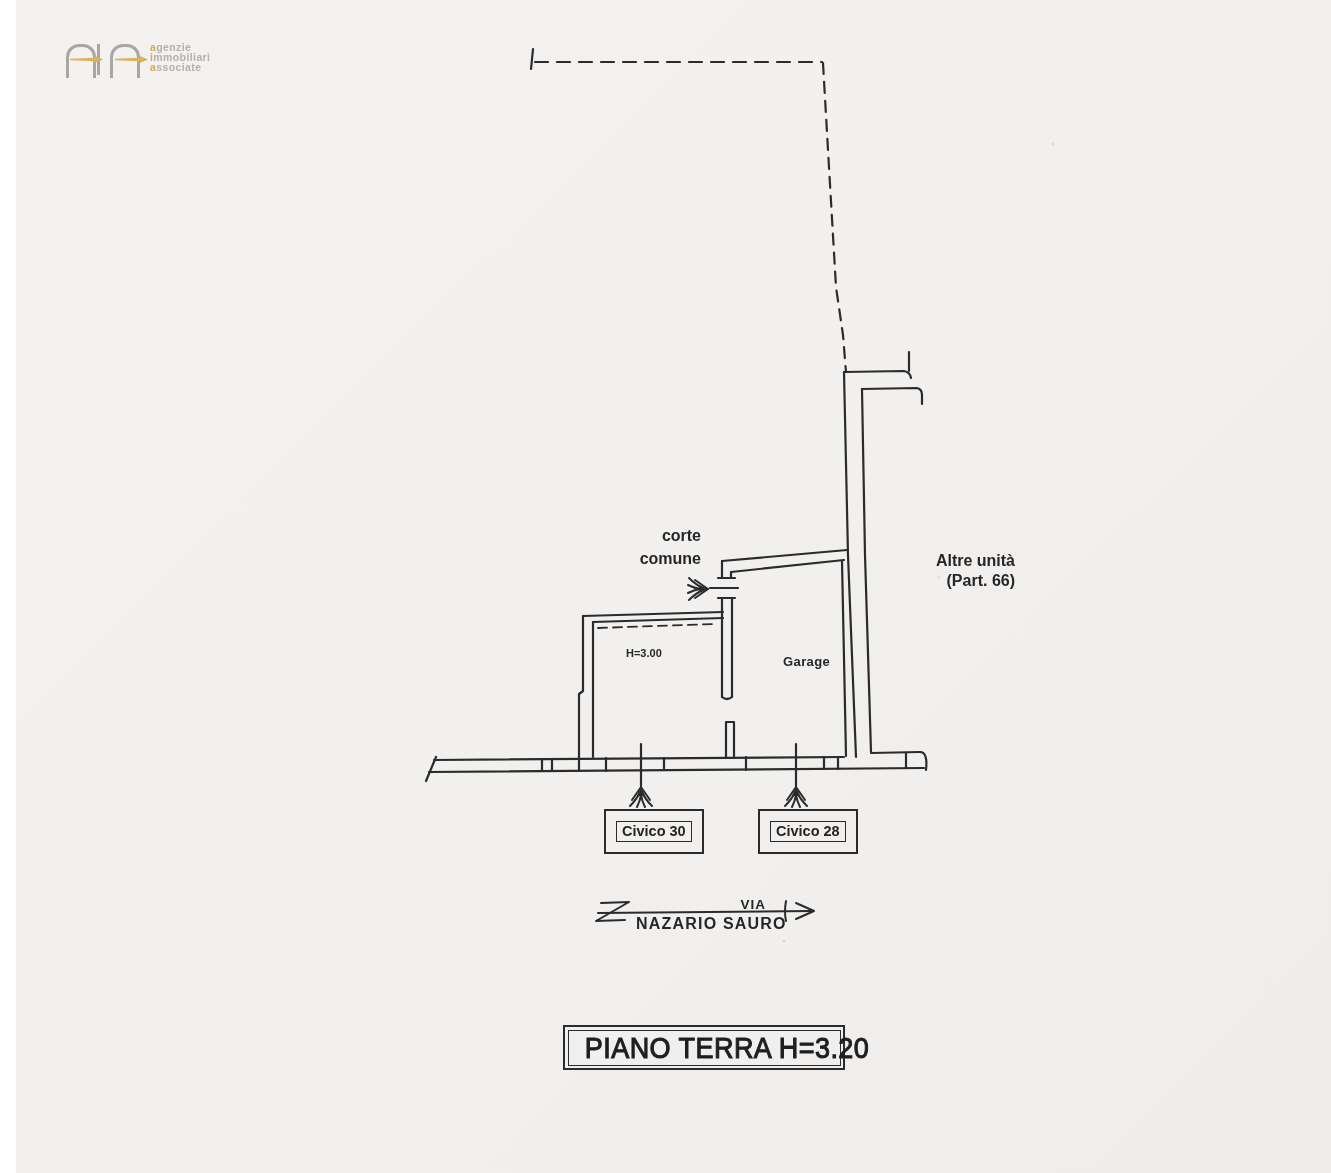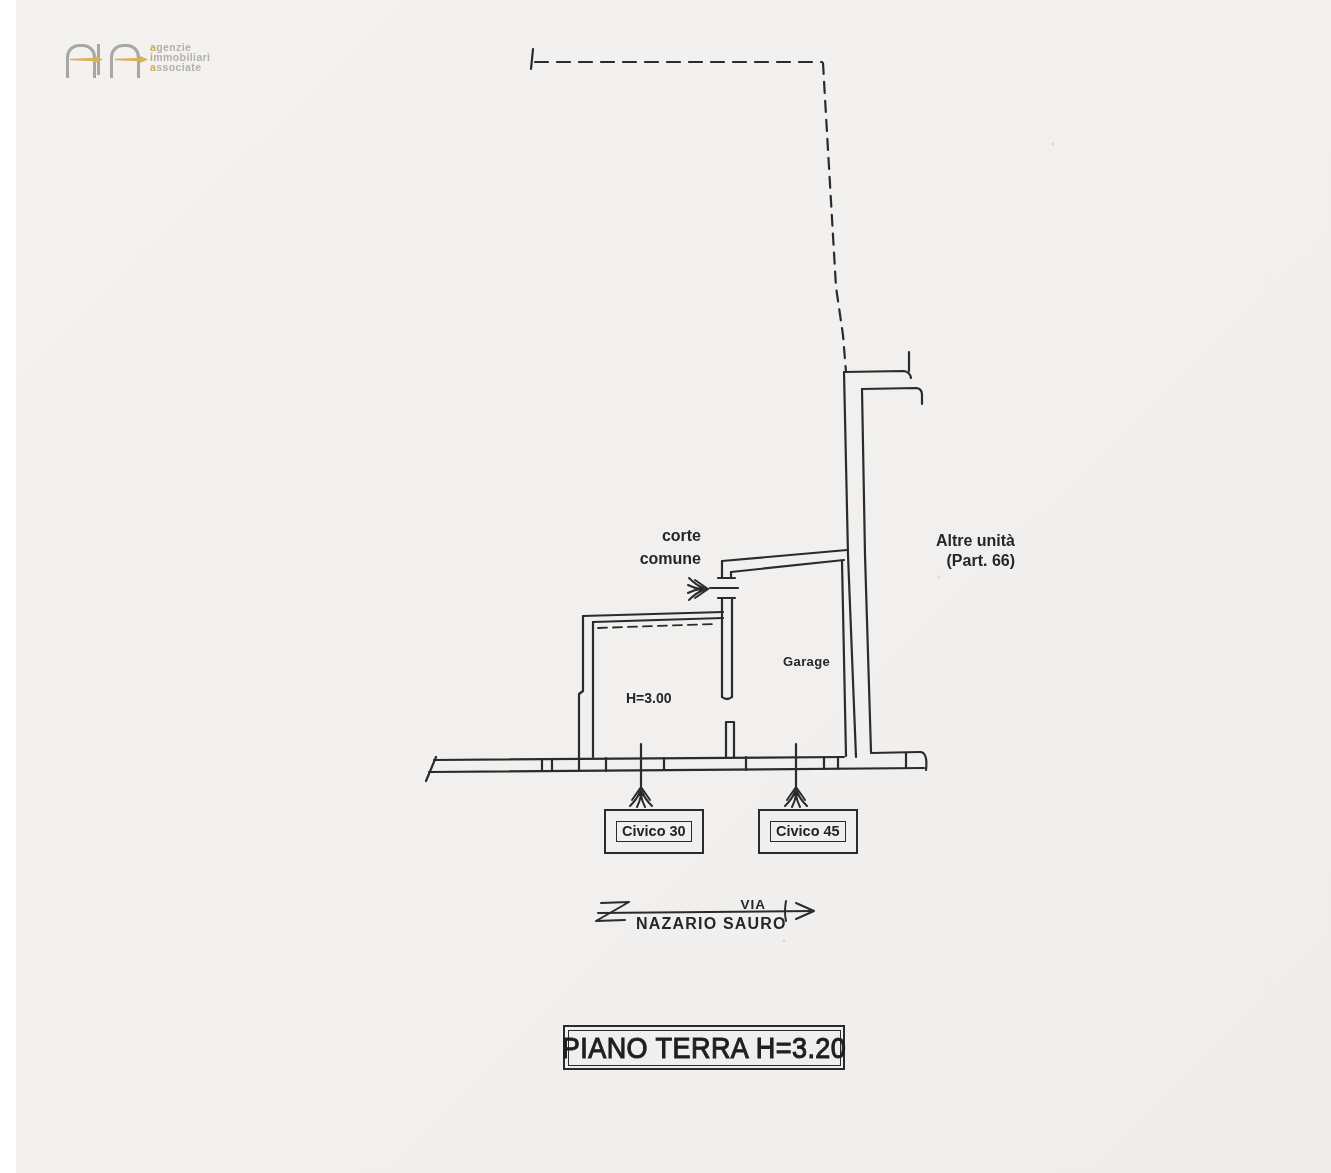"Altre unità" .otherunit { top: 531px -> 551px }
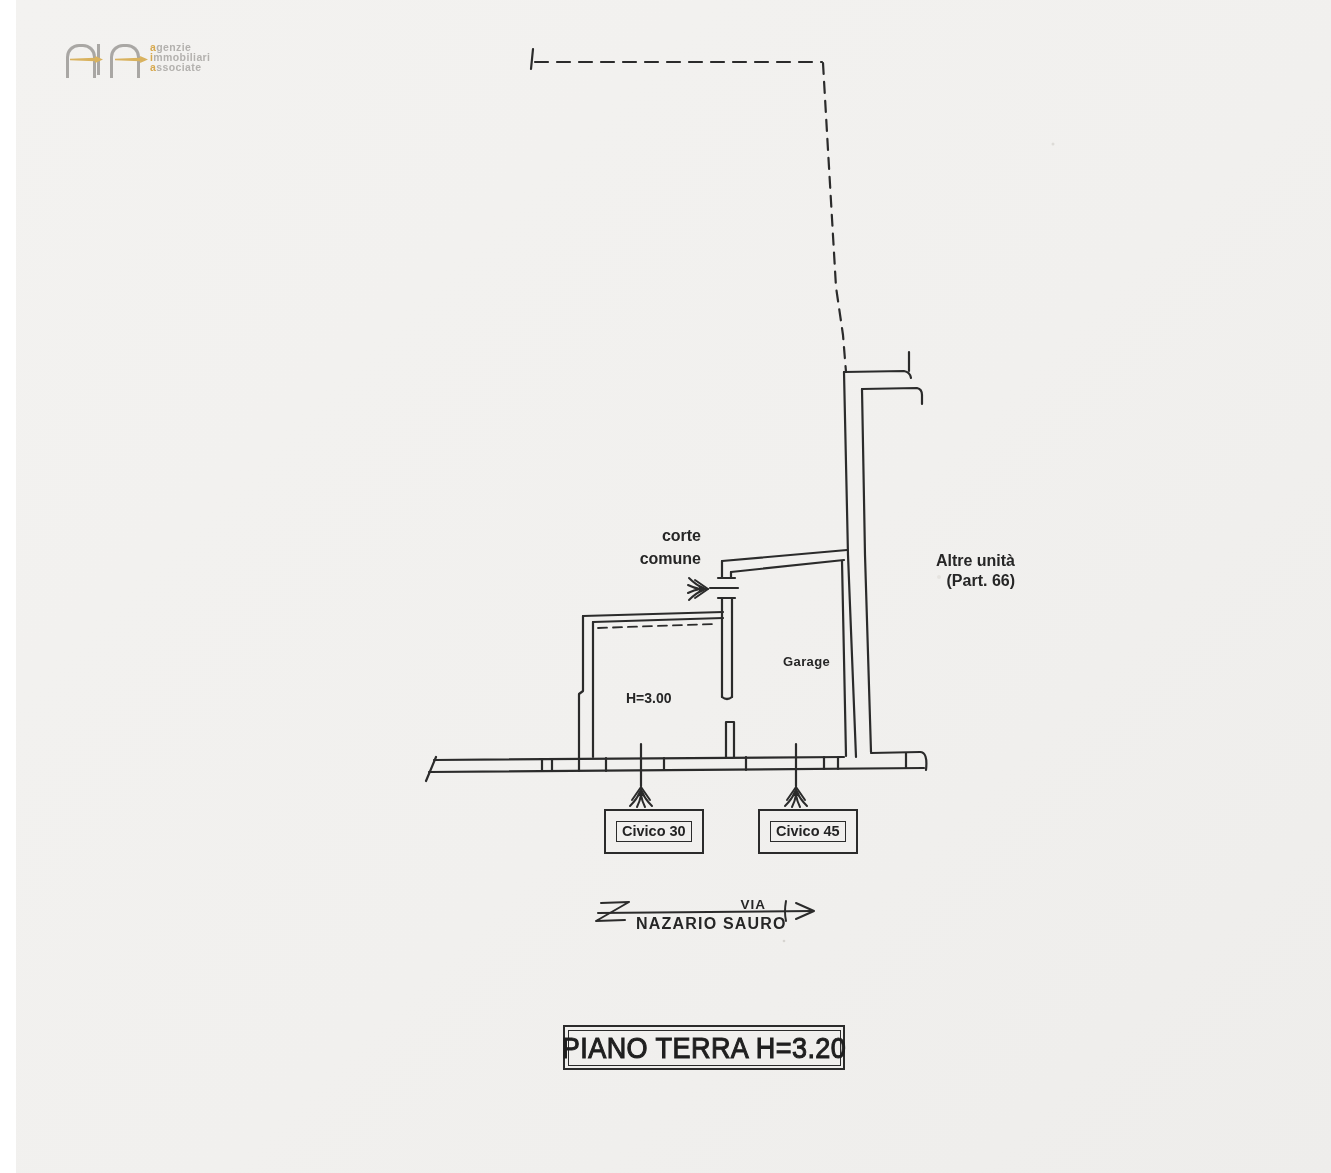"H=3.00" .rheight { font-size: 14px -> 11px; top: 690px -> 647px }
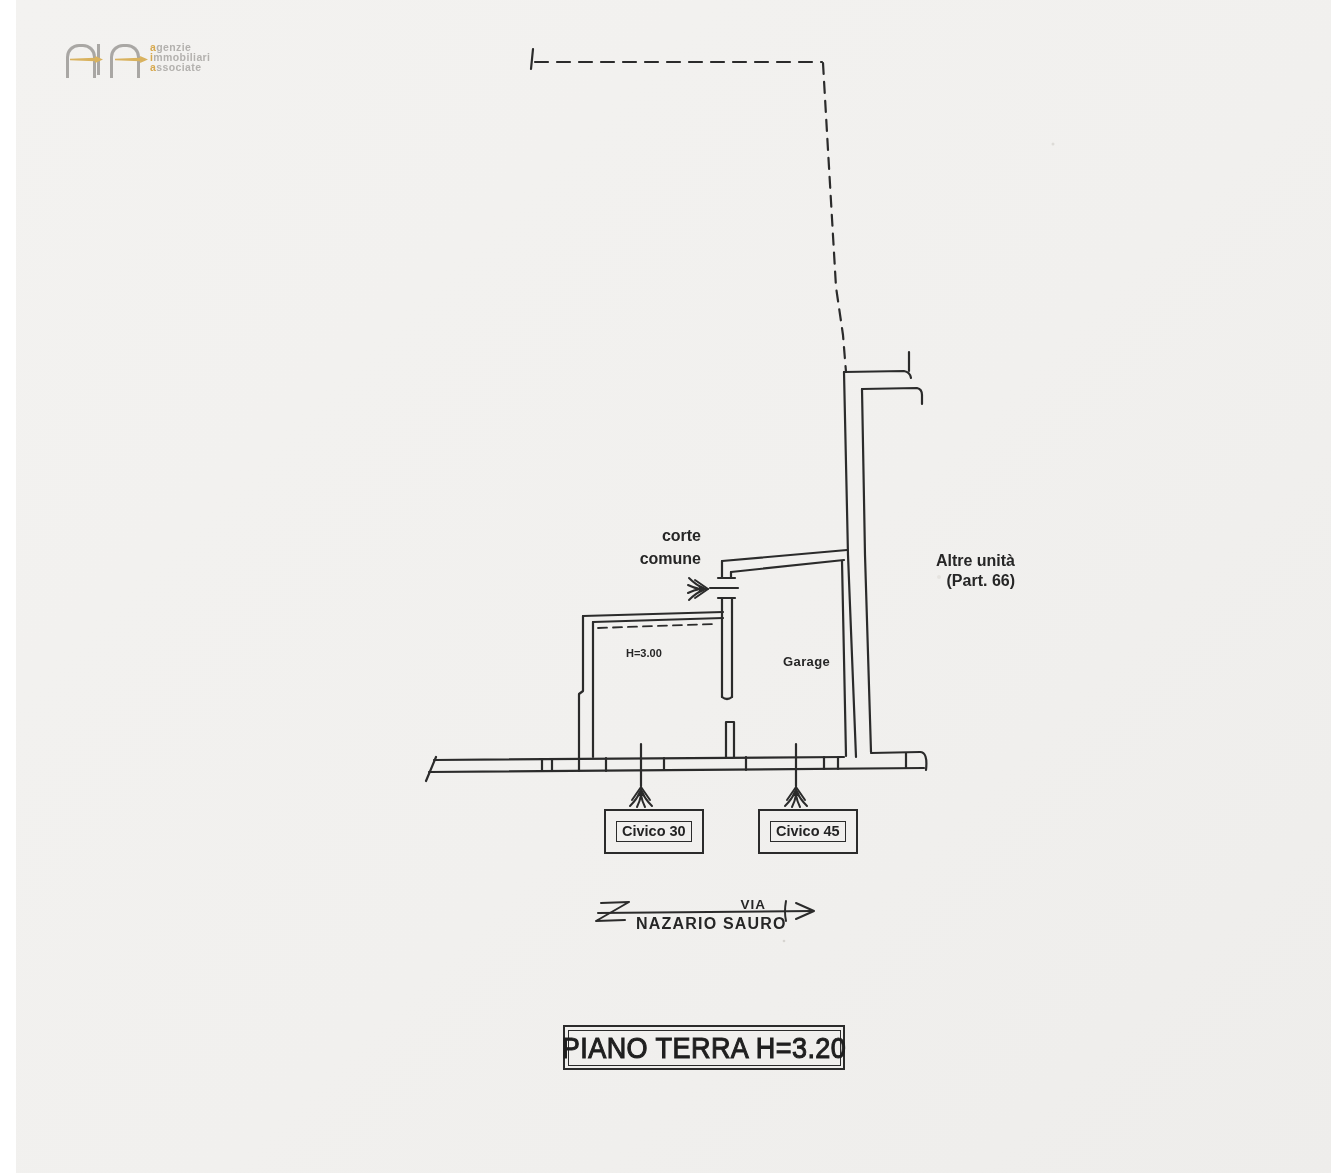"Civico 45" div.cbox-inner { text: 45 -> 28 }
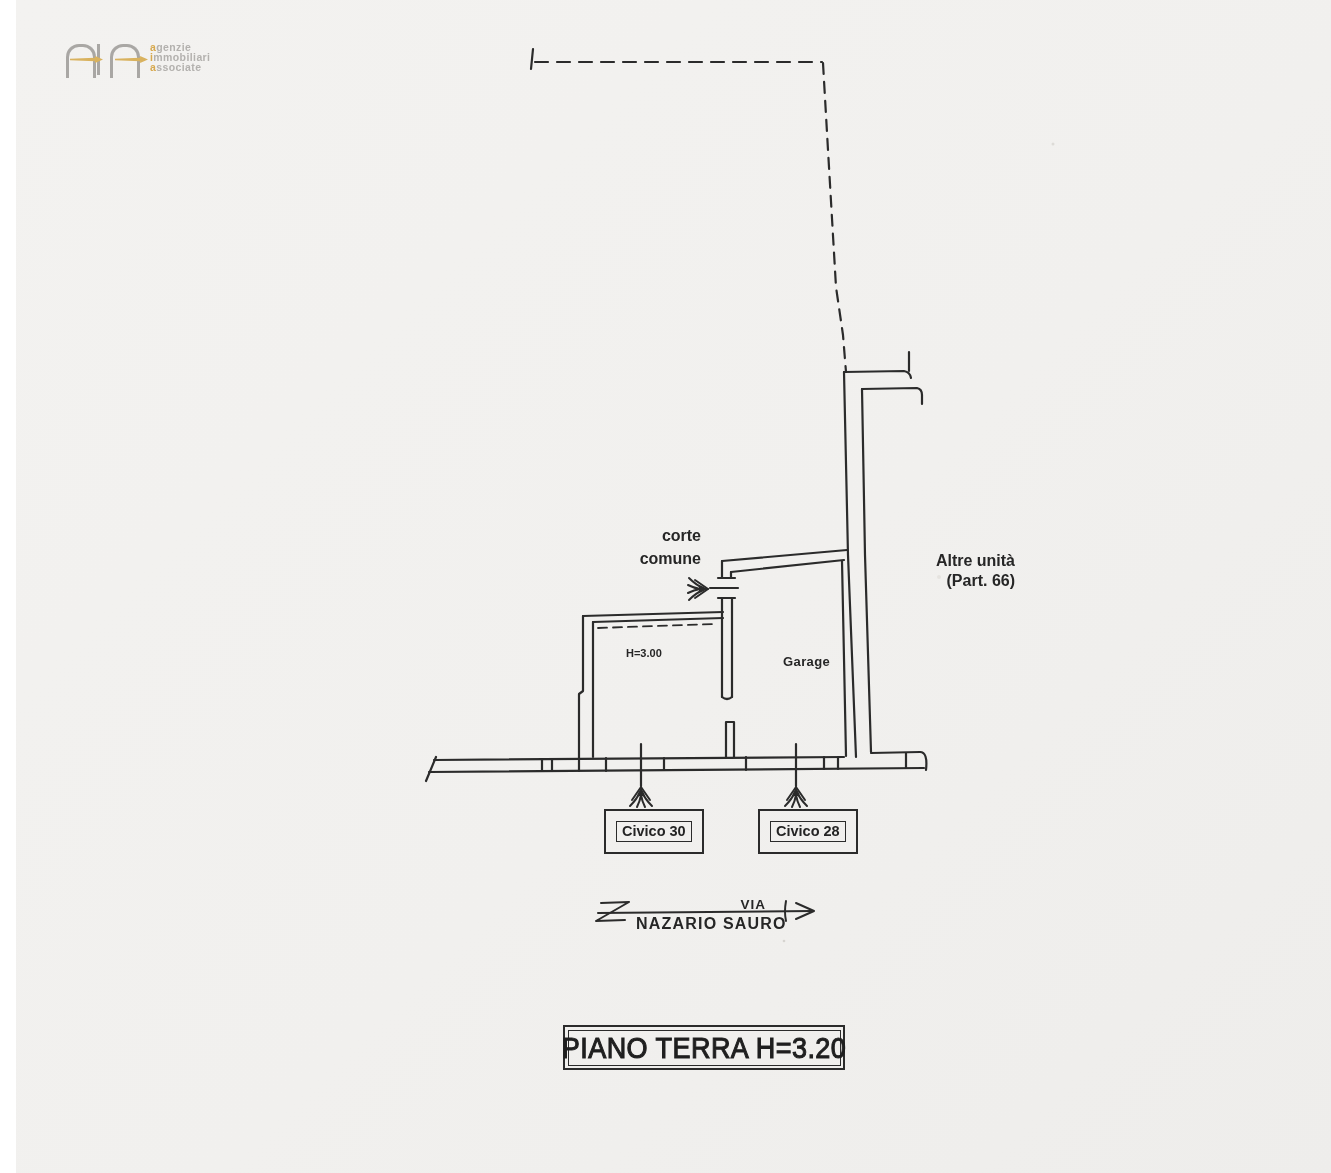"PIANO TERRA H=3.20" .titlebox-inner { justify-content: center -> flex-start }
